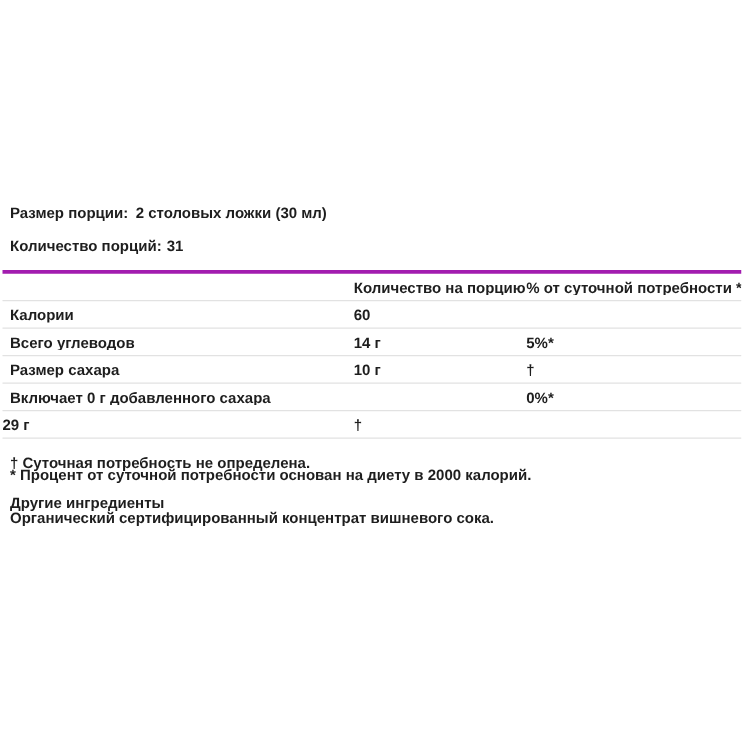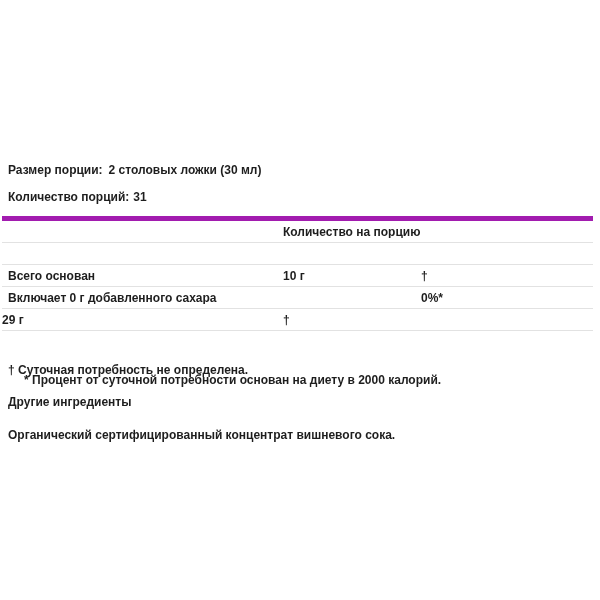"Количество на порцию" .nutrition-table { border-top: 5px solid #a21caf -> 3px solid #a21caf }
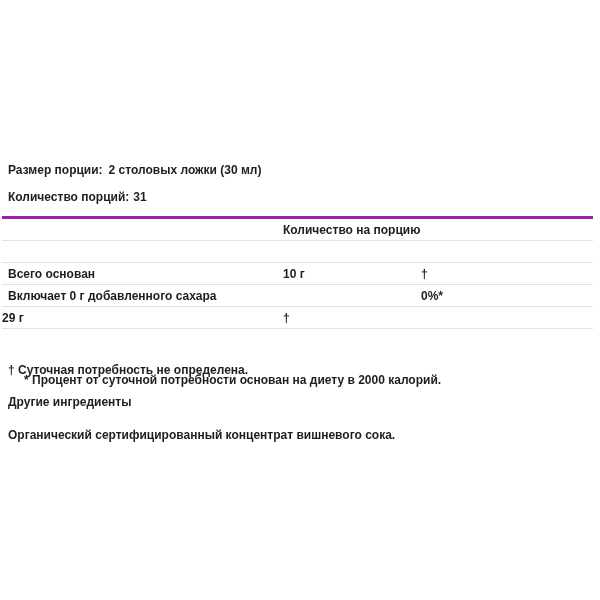"% от суточной потребности *" div.t-cell { html: none -> <div>% от суточной потребности *</div> }
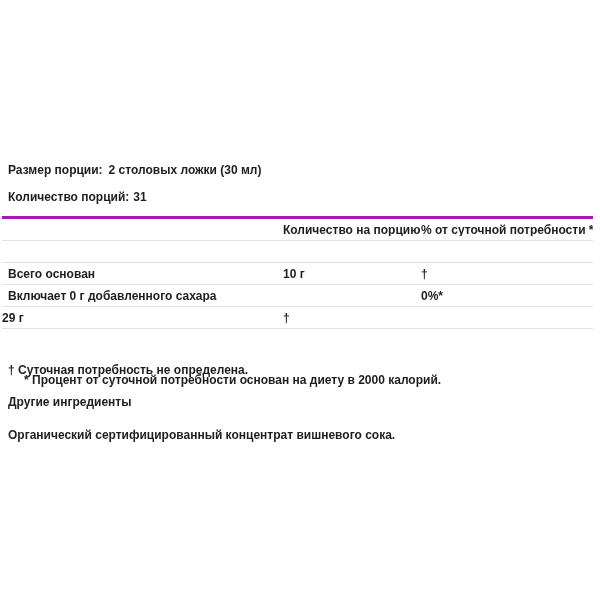"Калории" div.t-cell { html: none -> <div>Калории</div> }
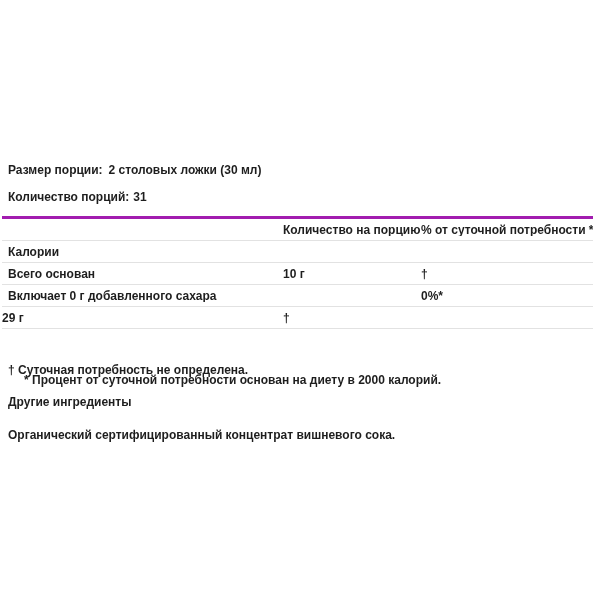"60" div.t-cell { html: none -> <div>60</div> }
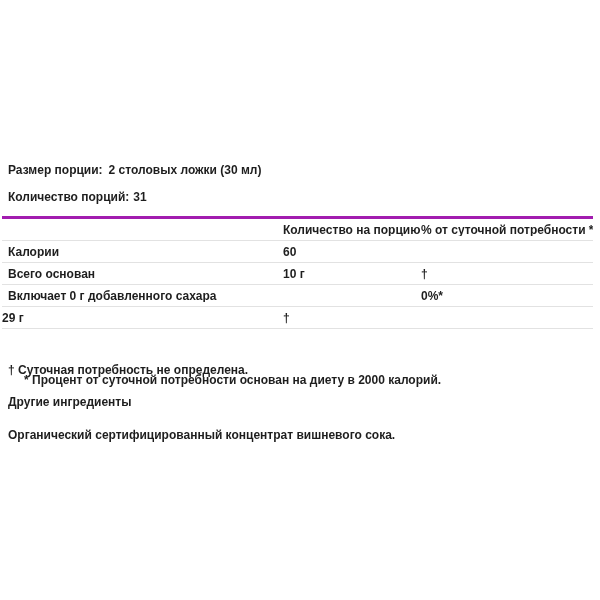"Всего углеводов" div.t-row { html: none -> <div> <div>Всего углеводов</div> <div>14 г</div> <div>5%*</div> </div> }
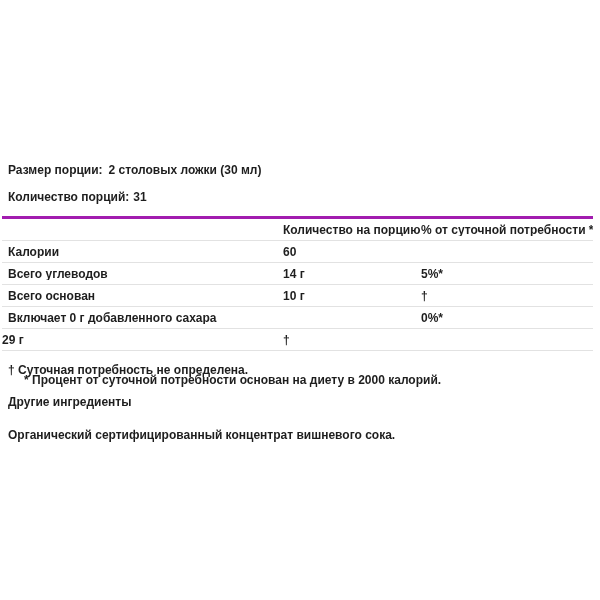"Всего основан" div.t-cell { text: Всего основан -> Размер сахара }
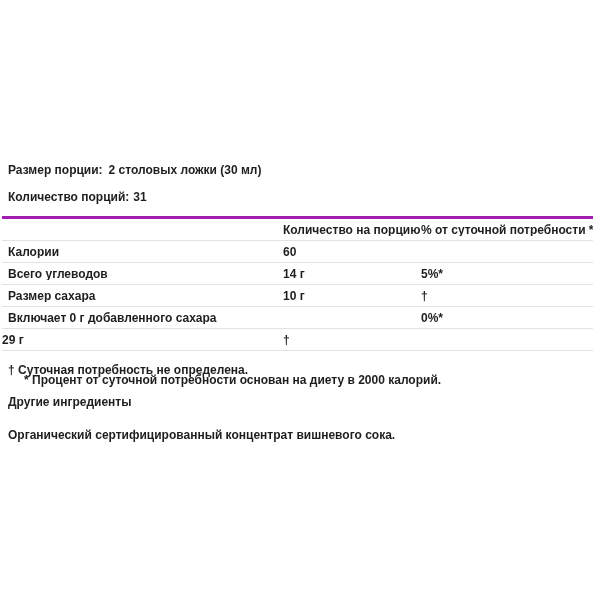"* Процент от суточной потребности" .fn-asterisk { margin-left: 16px -> none }
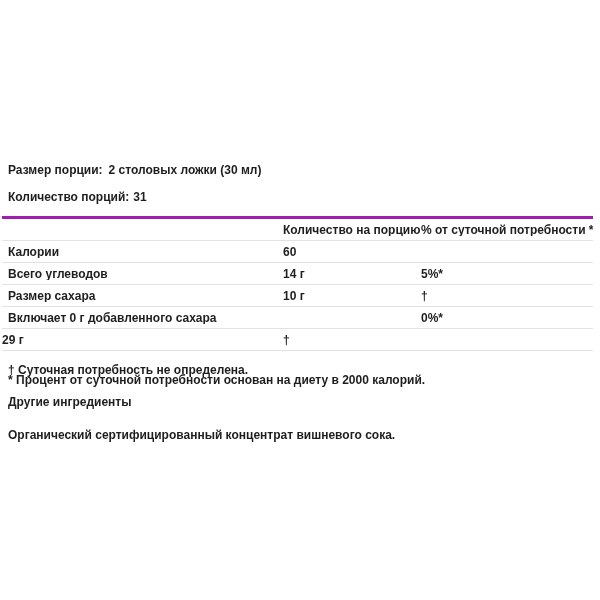"Органический сертифицированный" .oi-text { top: 429px -> 408px }
